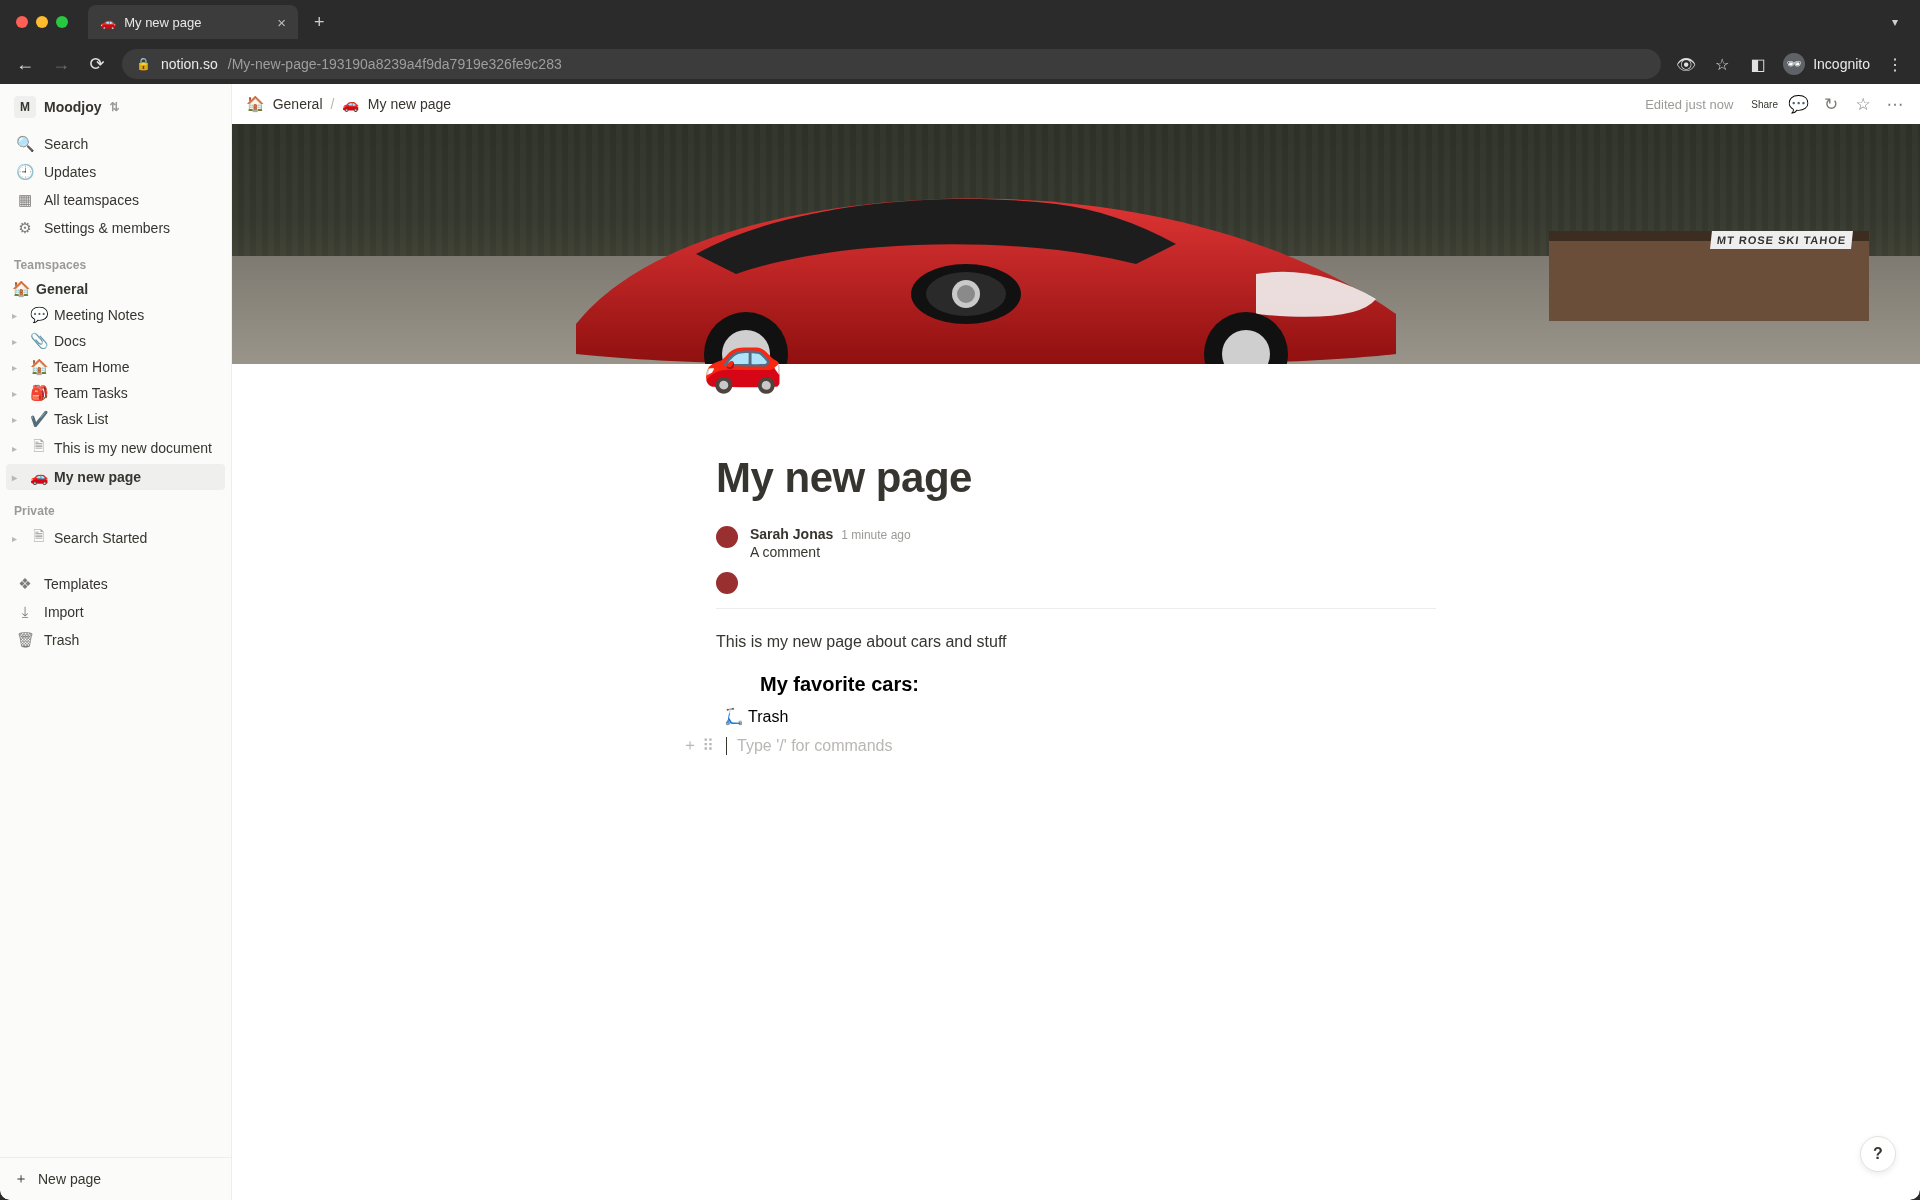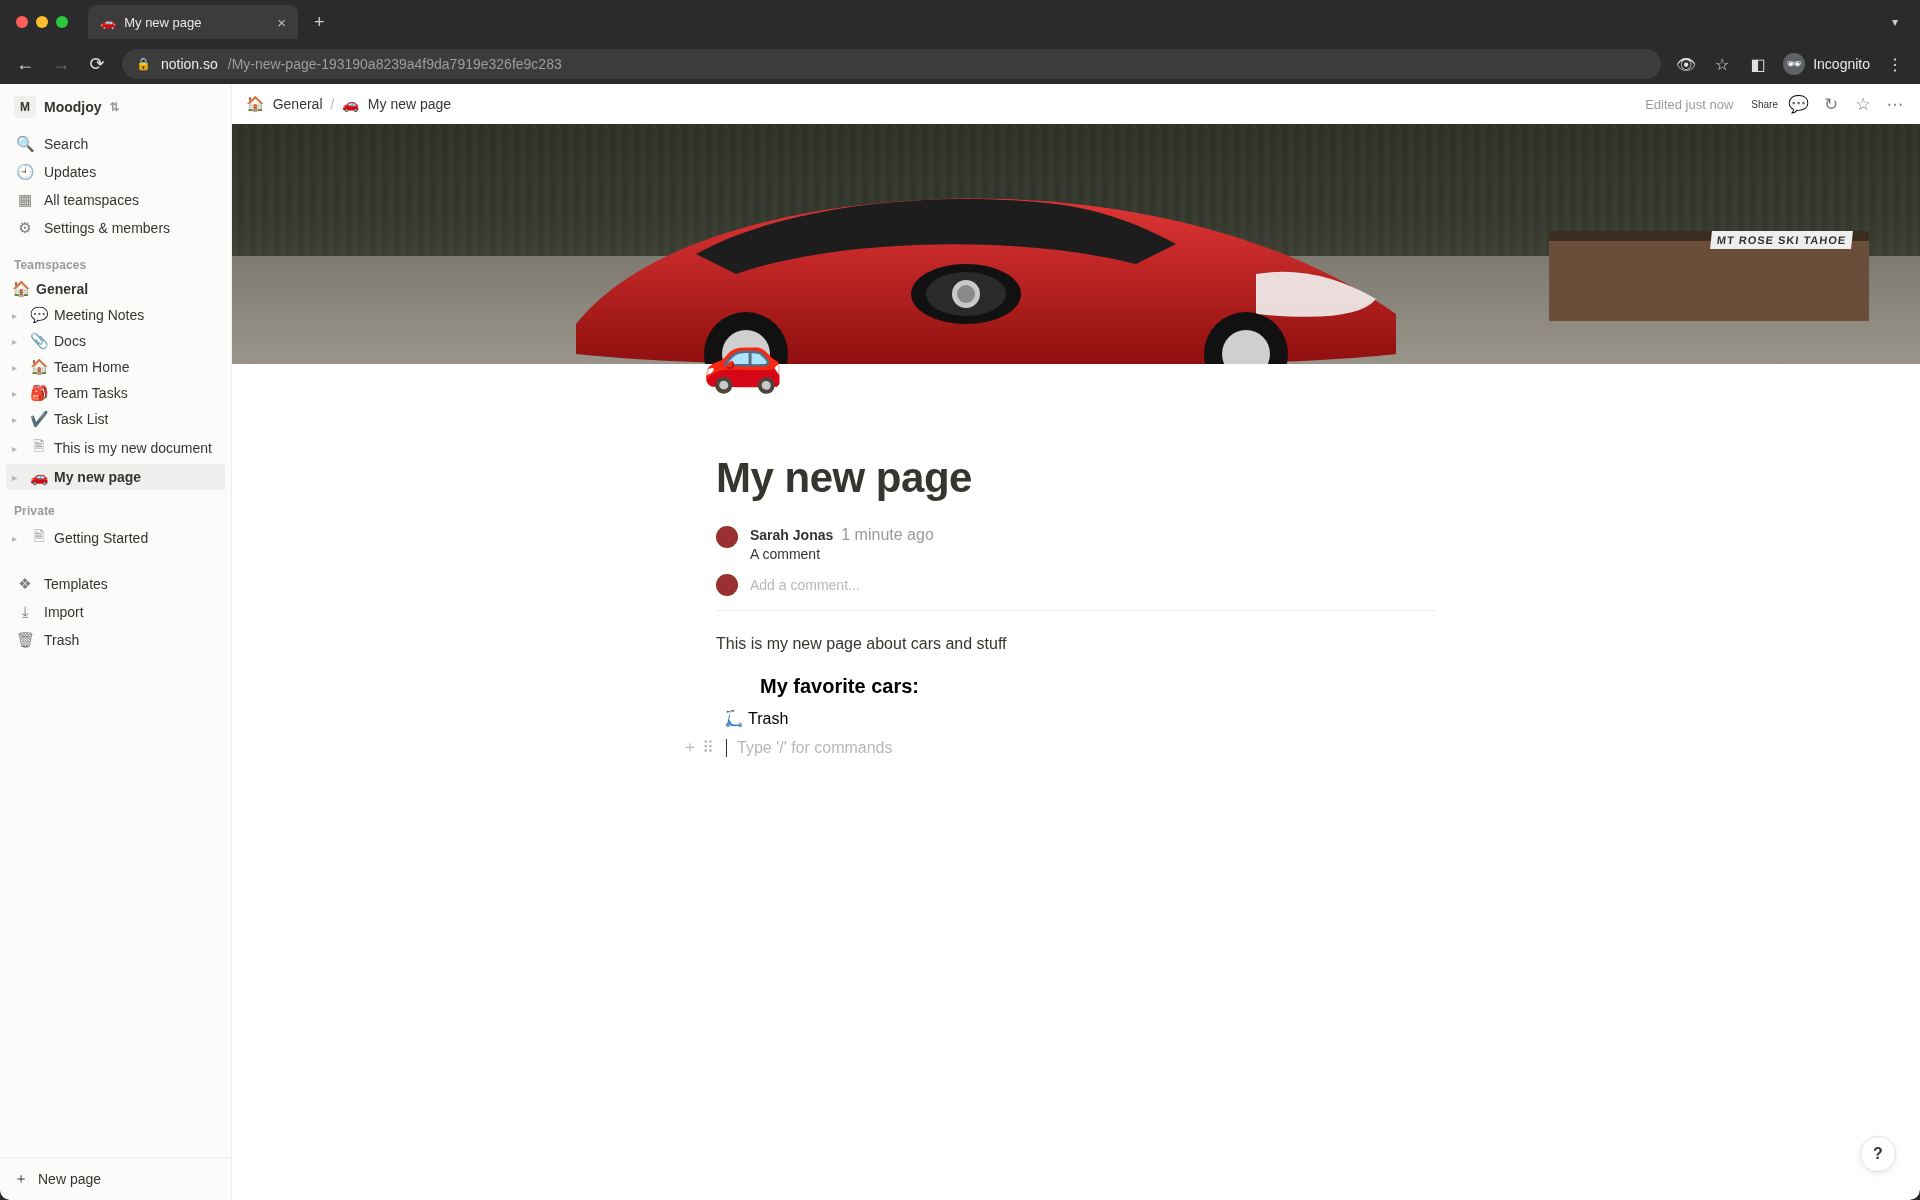"Getting Started" span.lbl { text: Getting -> Search }
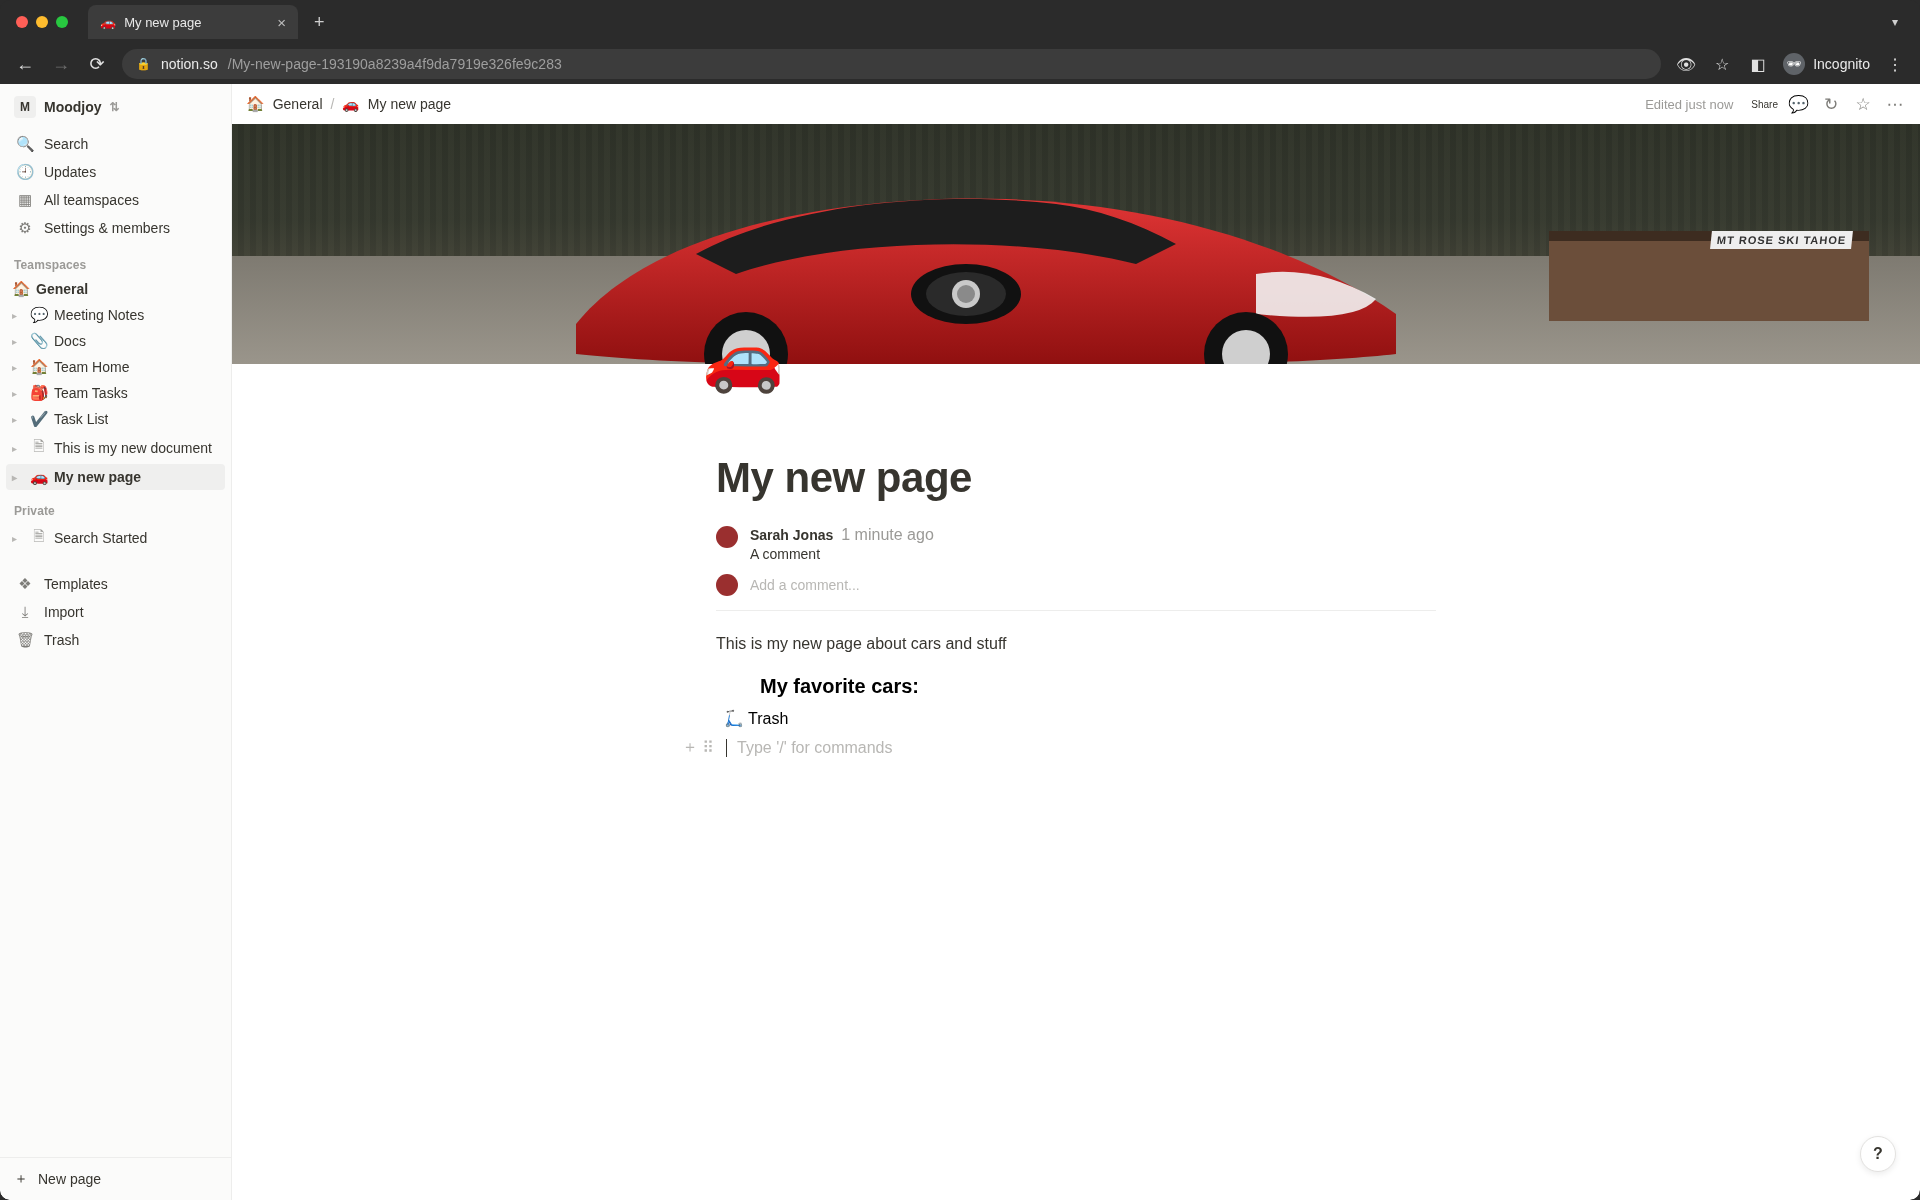"1 minute ago" .comment .meta .time { font-size: 16px -> 12px }
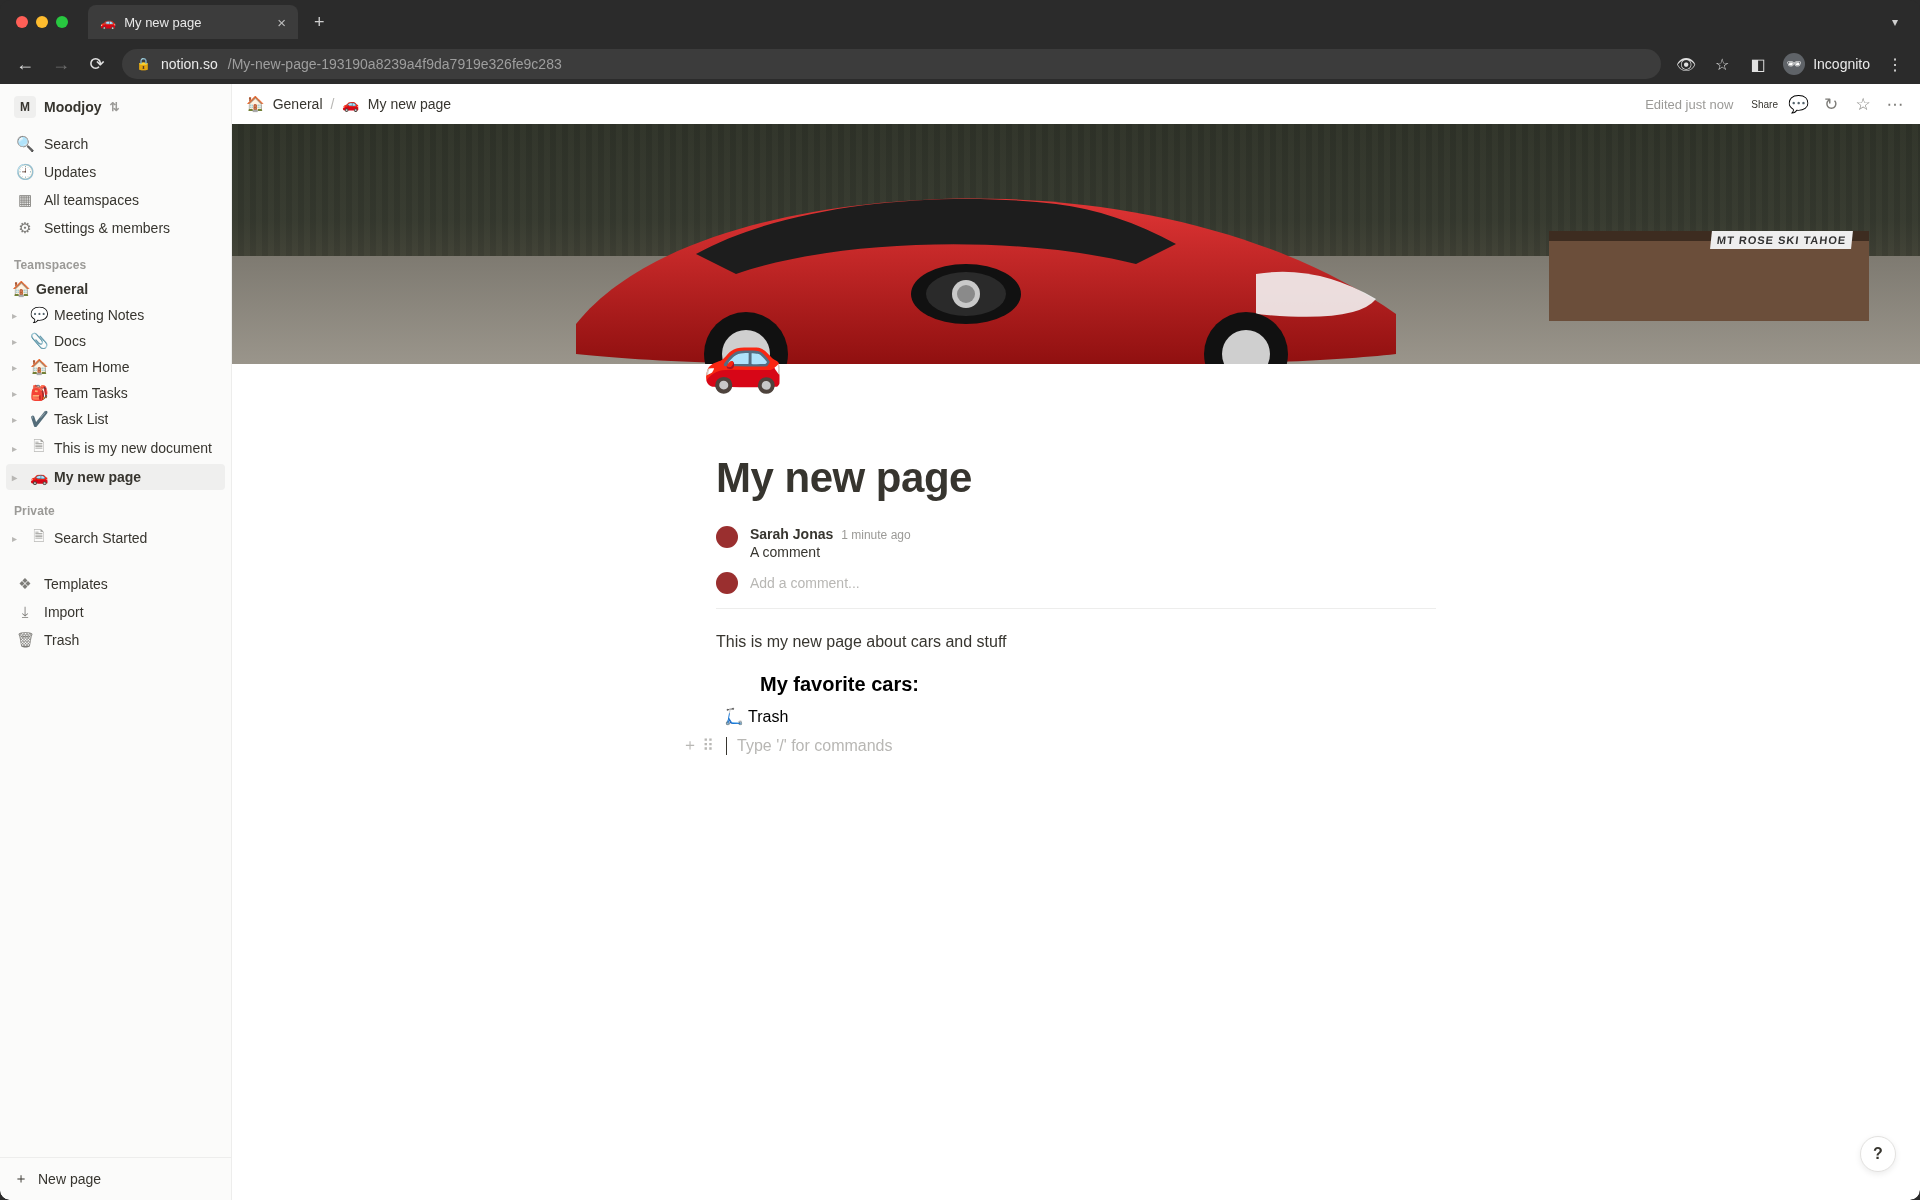"Add a comment..." input { html: <input> -> none }
